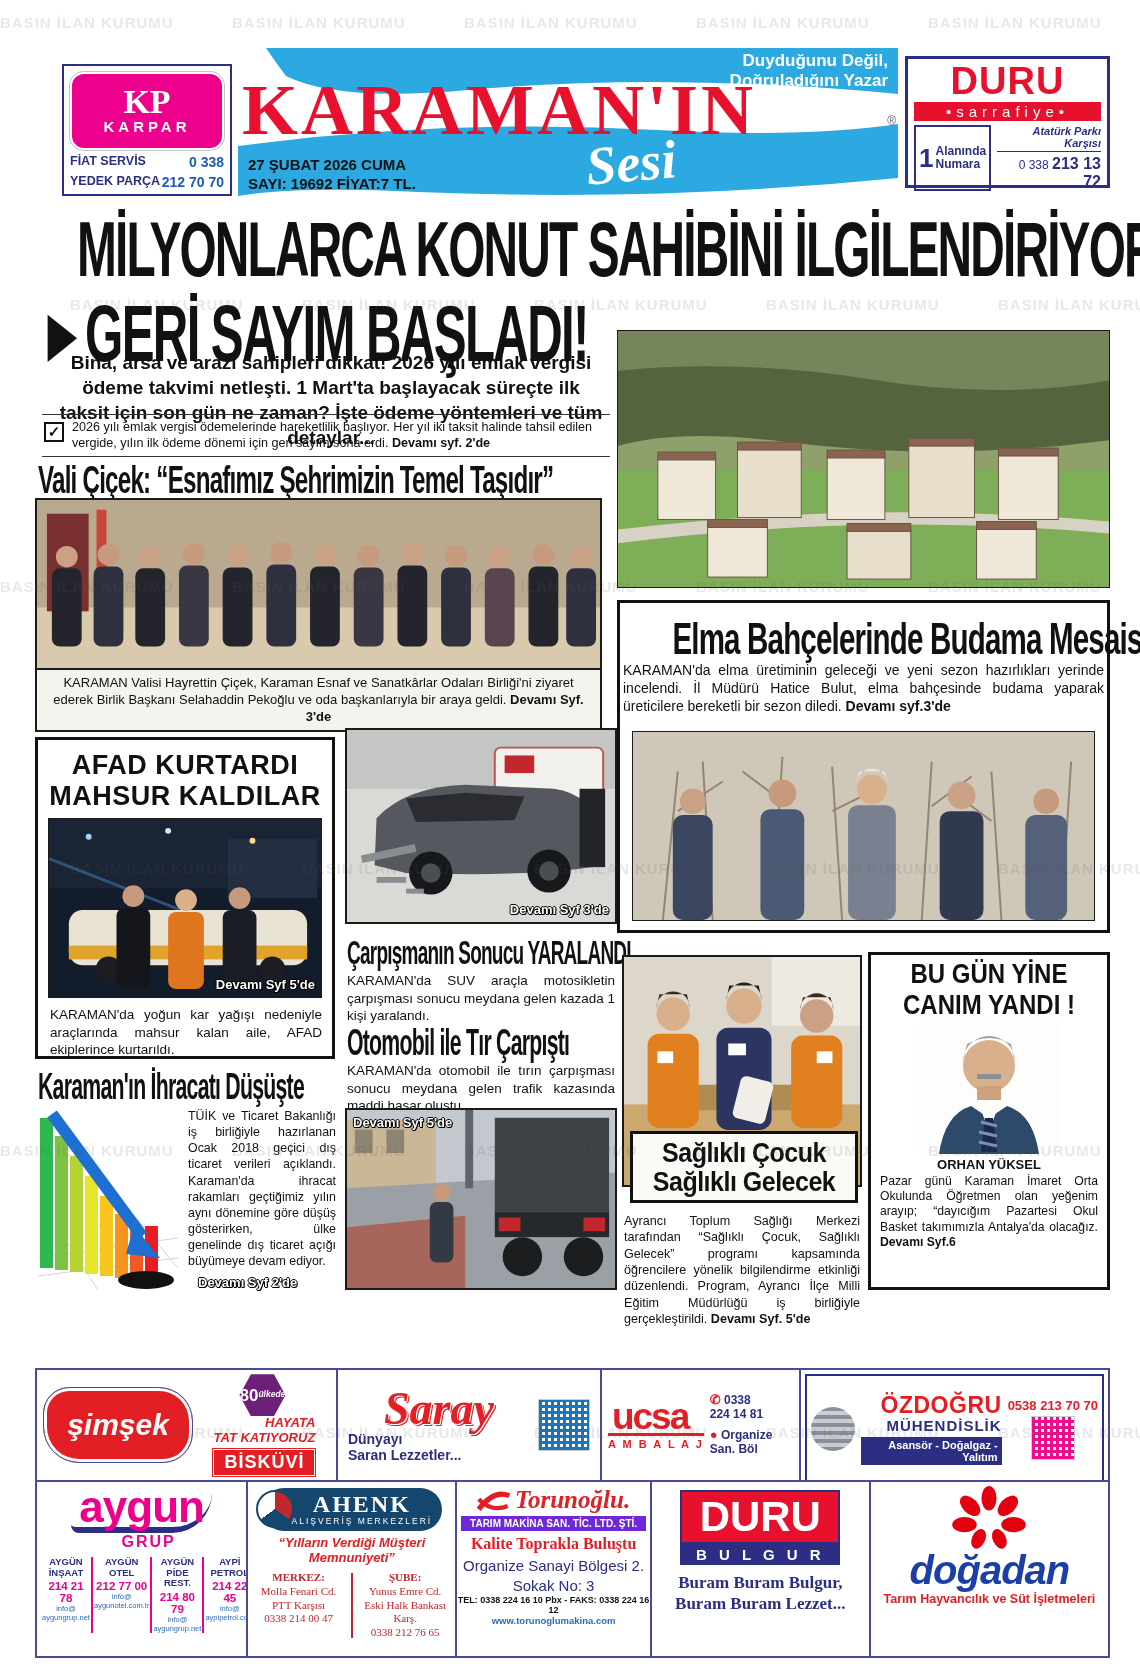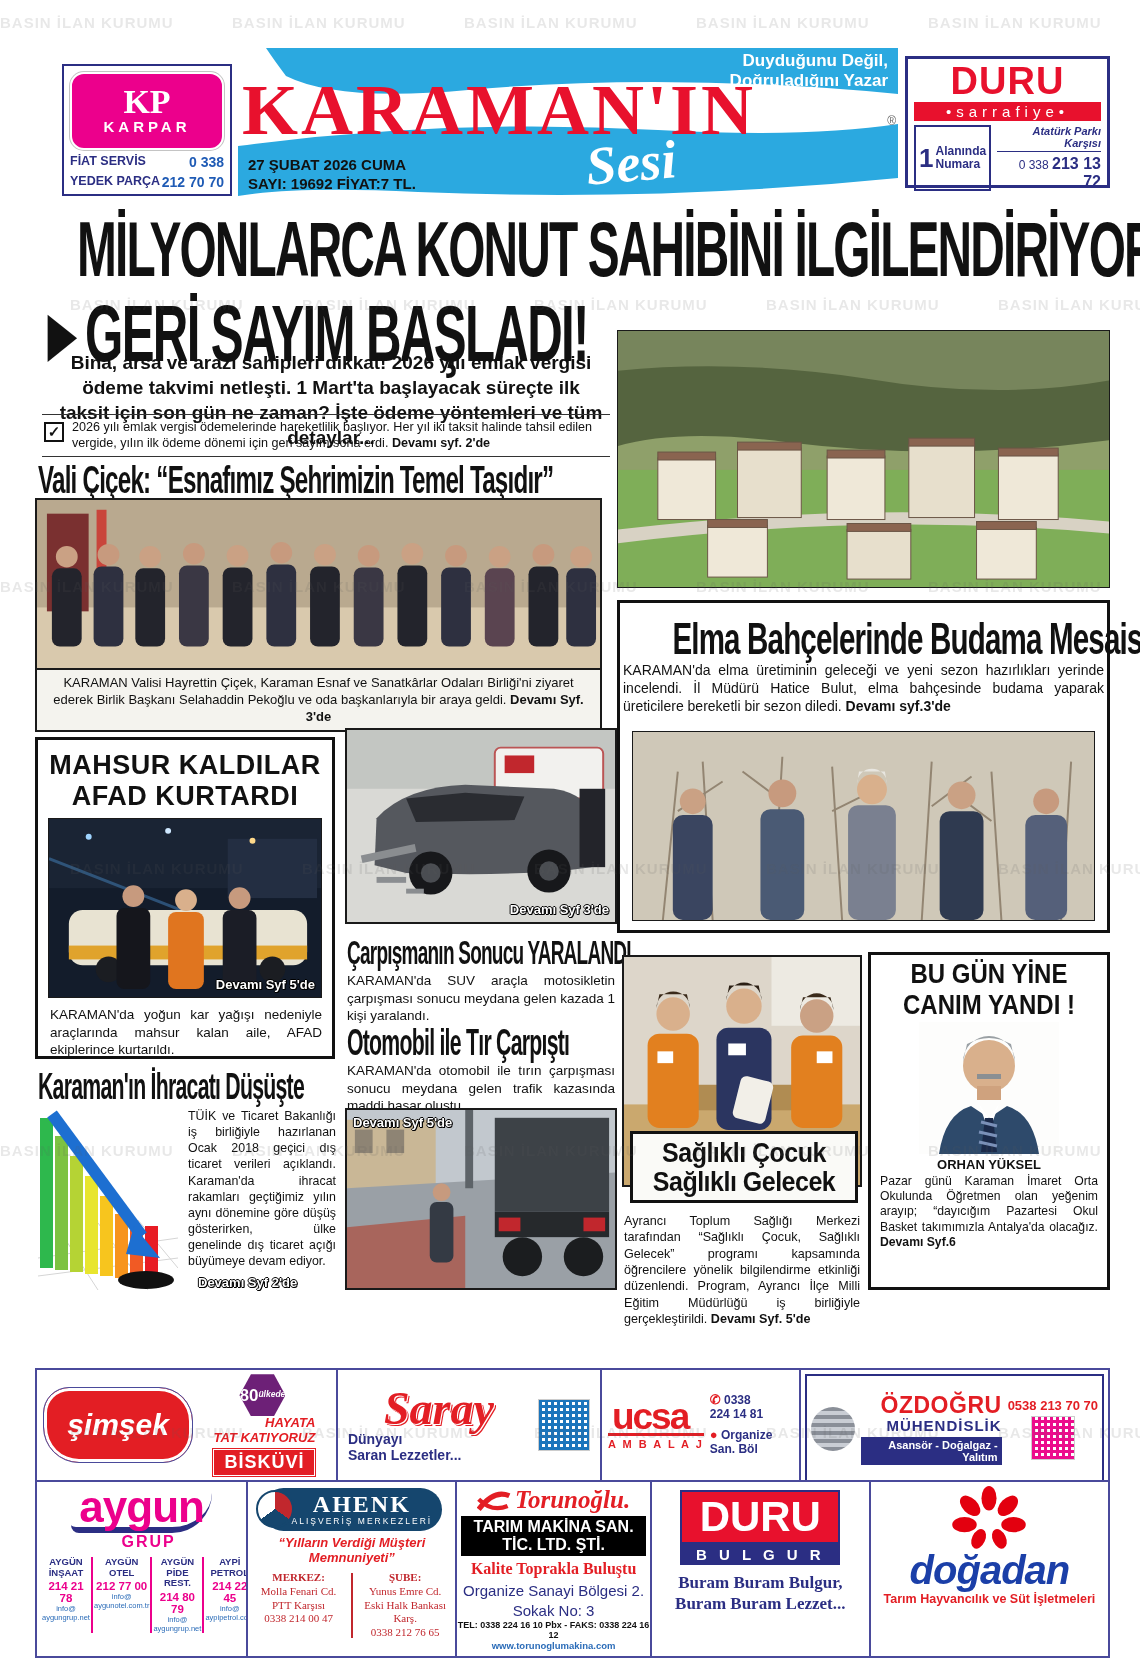"MAHSUR KALDILAR" div { order: before "AFAD KURTARDI" -> after "AFAD KURTARDI" }
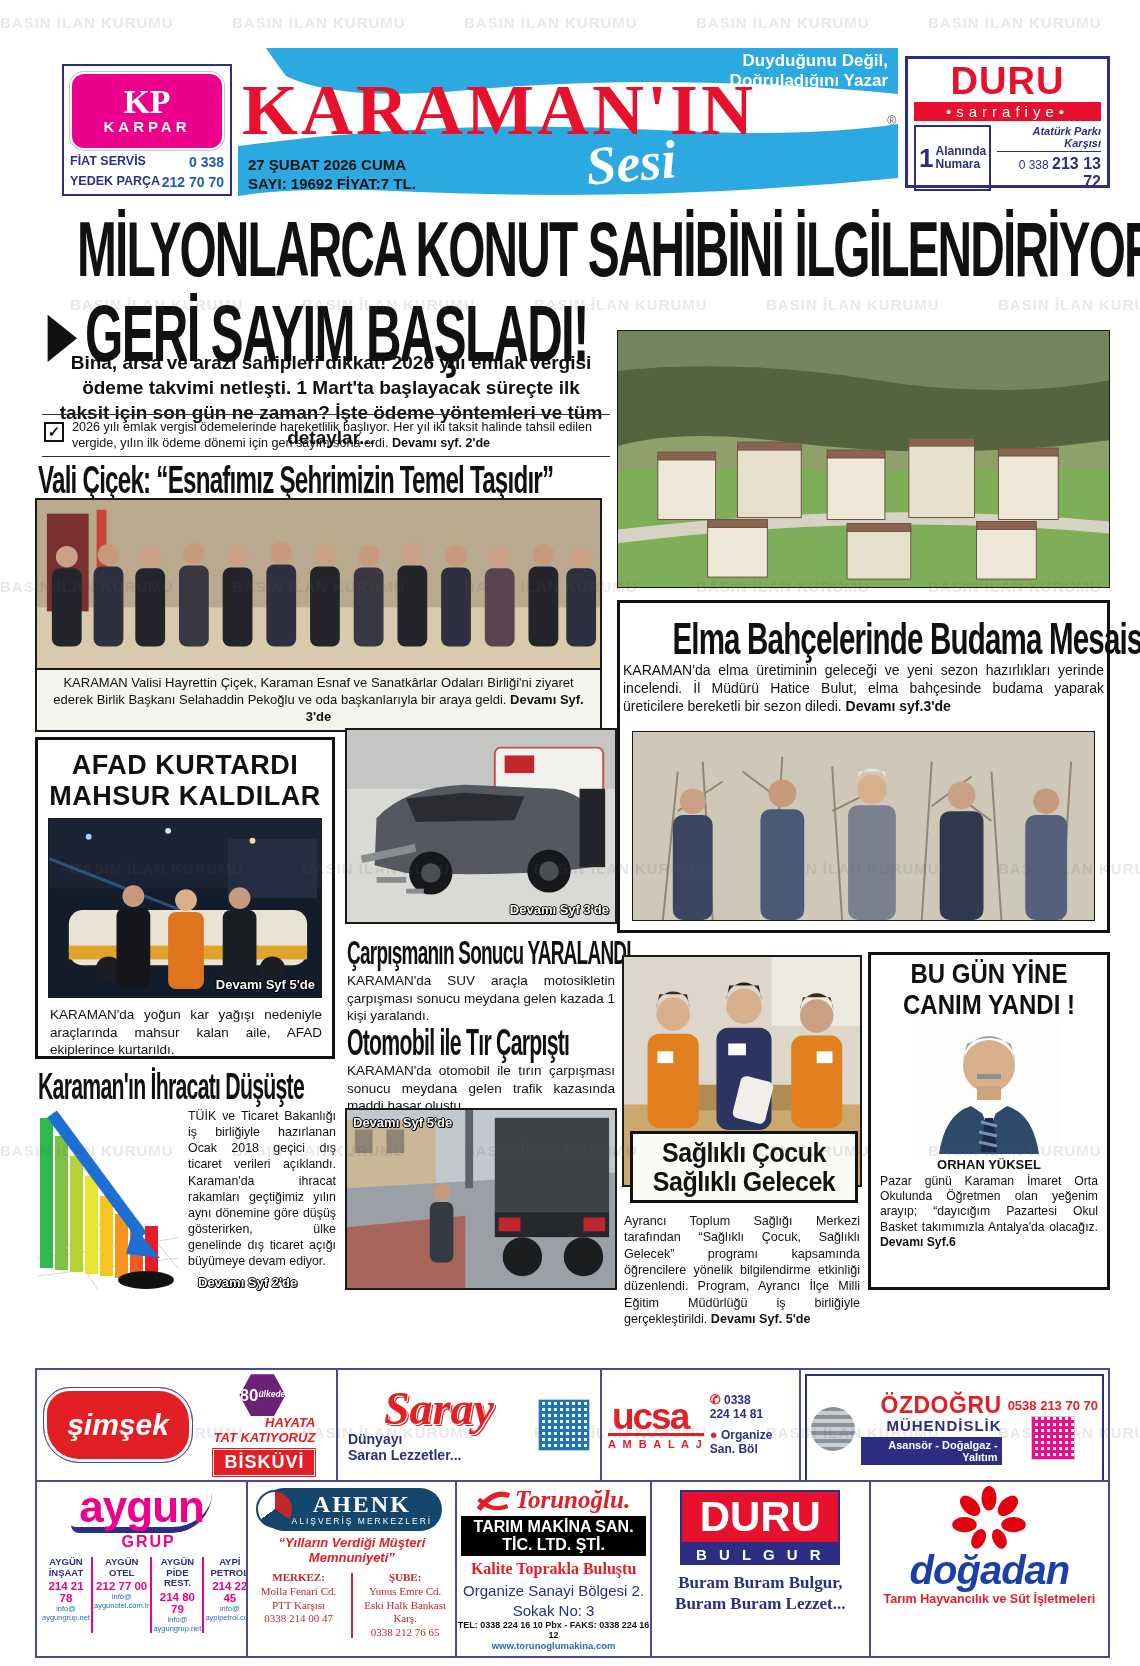"TARIM MAKİNA SAN. TİC. LTD." .toru-band { background: #000000 -> #6d28d9; font-size: 16px -> 10px }
